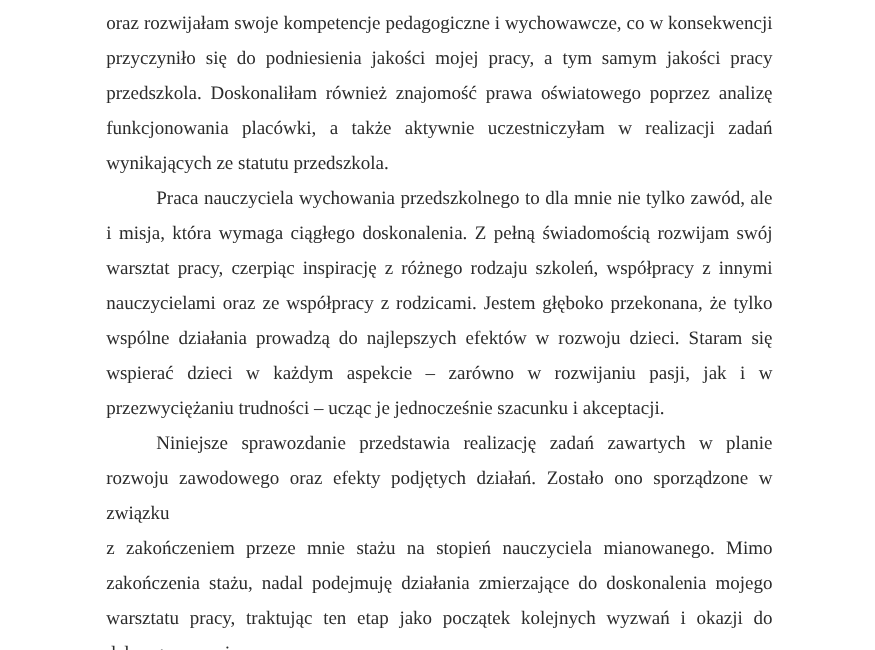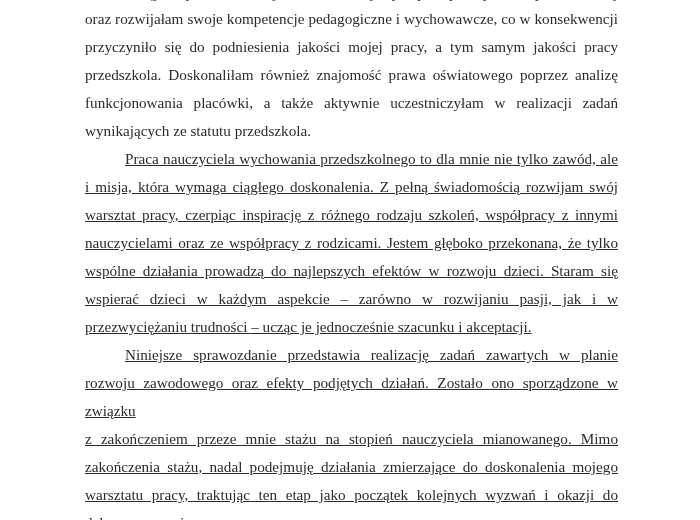"Praca nauczyciela wychowania" .para.indent { text-decoration: underline -> none }
